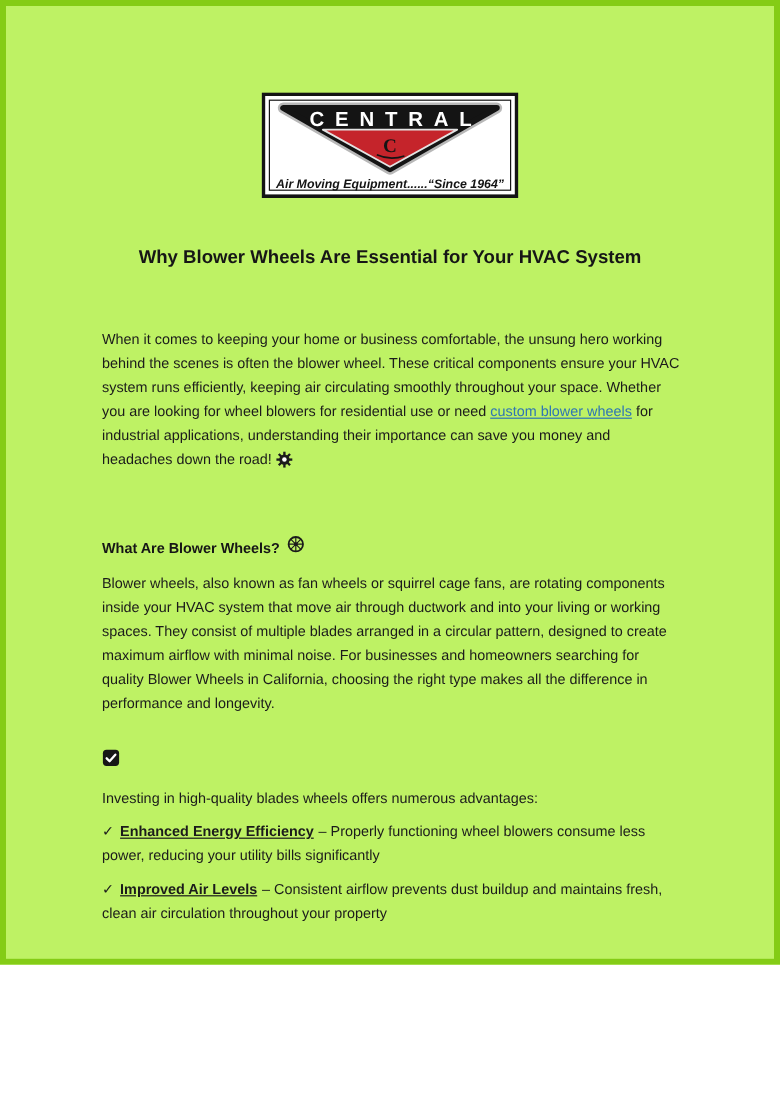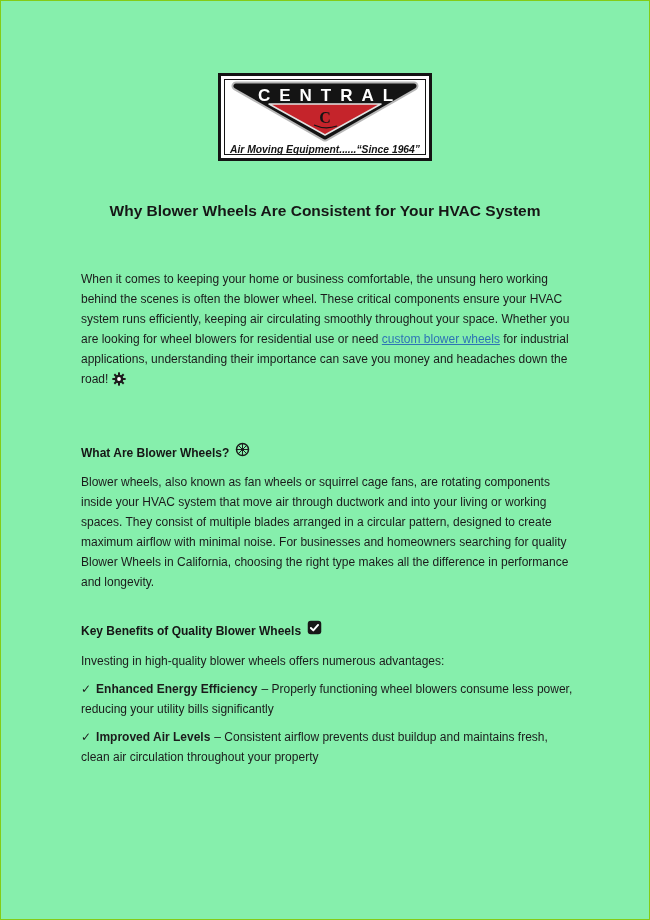"CENTRAL" .page { background: #86efac -> #bef264; border: 1px solid #84cc16 -> 5px solid #84cc16; height: 920px -> 804px }
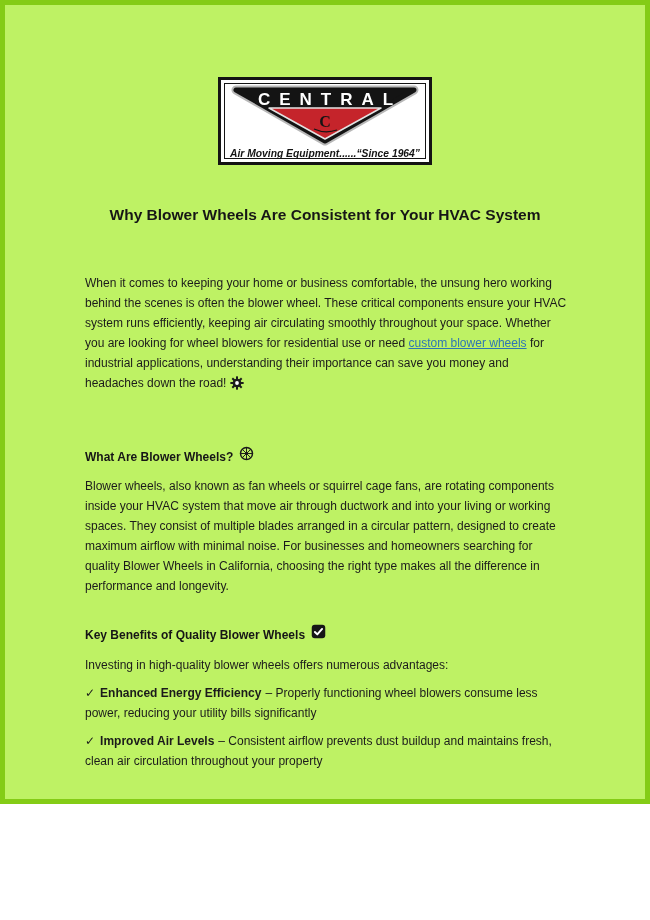"Why Blower Wheels Are Consistent" h1.title { text: Consistent -> Essential }
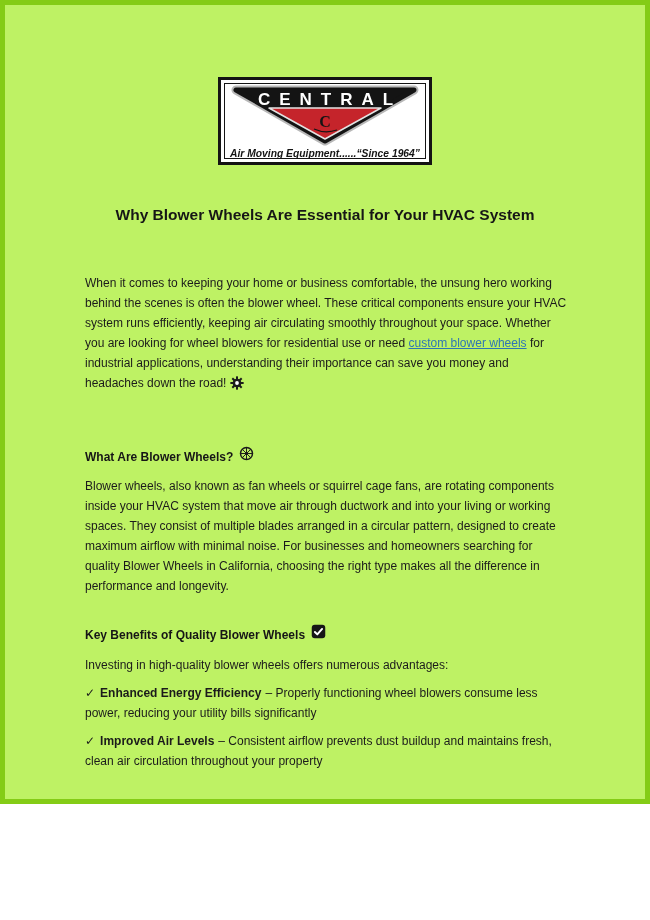"Key Benefits of Quality Blower" span { html: <span>Key Benefits of Quality Blower Wheels</span> -> none }
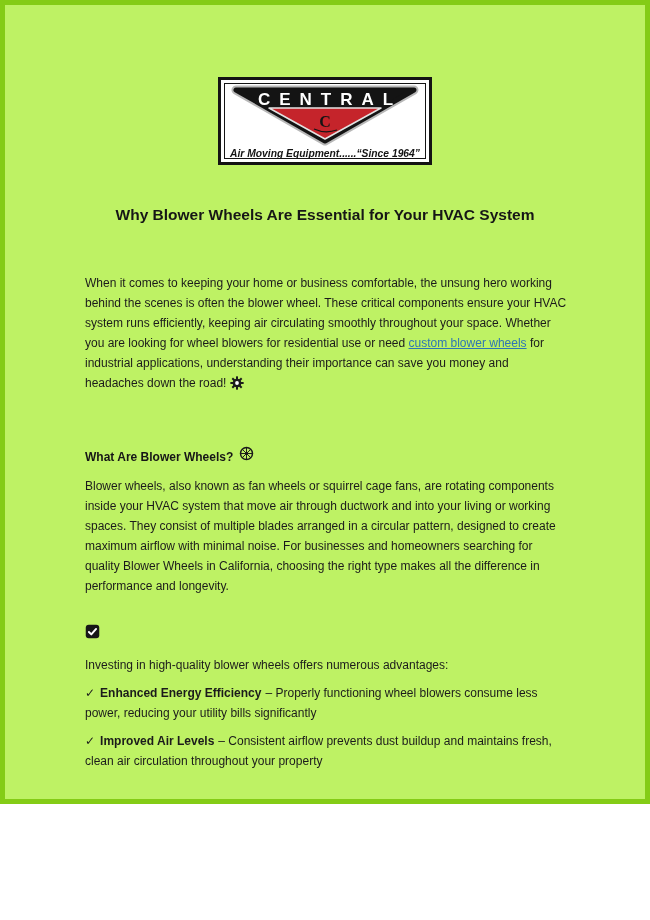"Investing in high-quality blower wheels" p.body-text { text: blower -> blades }
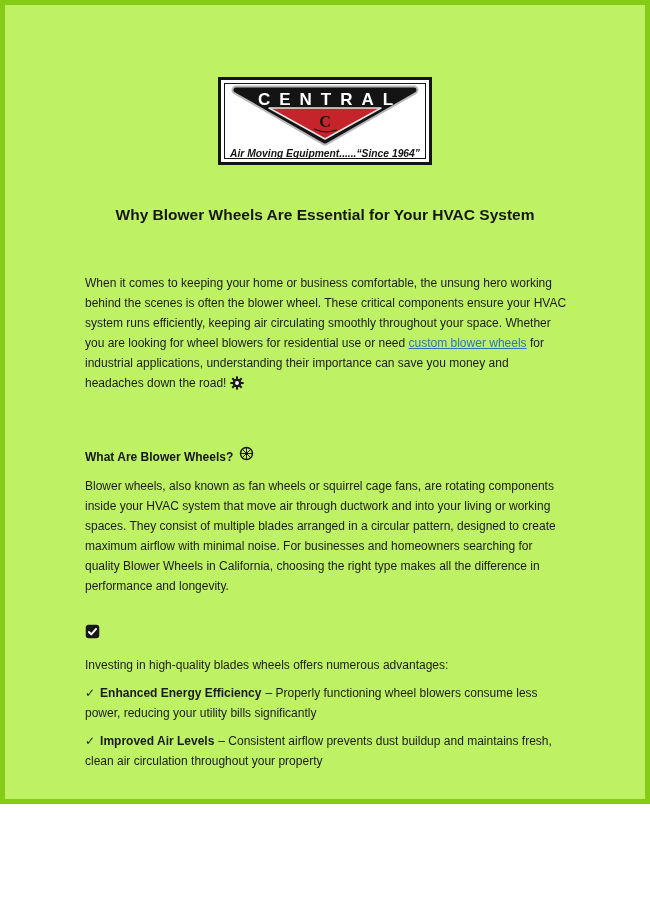"Enhanced Energy Efficiency" .bullet strong { text-decoration: none -> underline }
